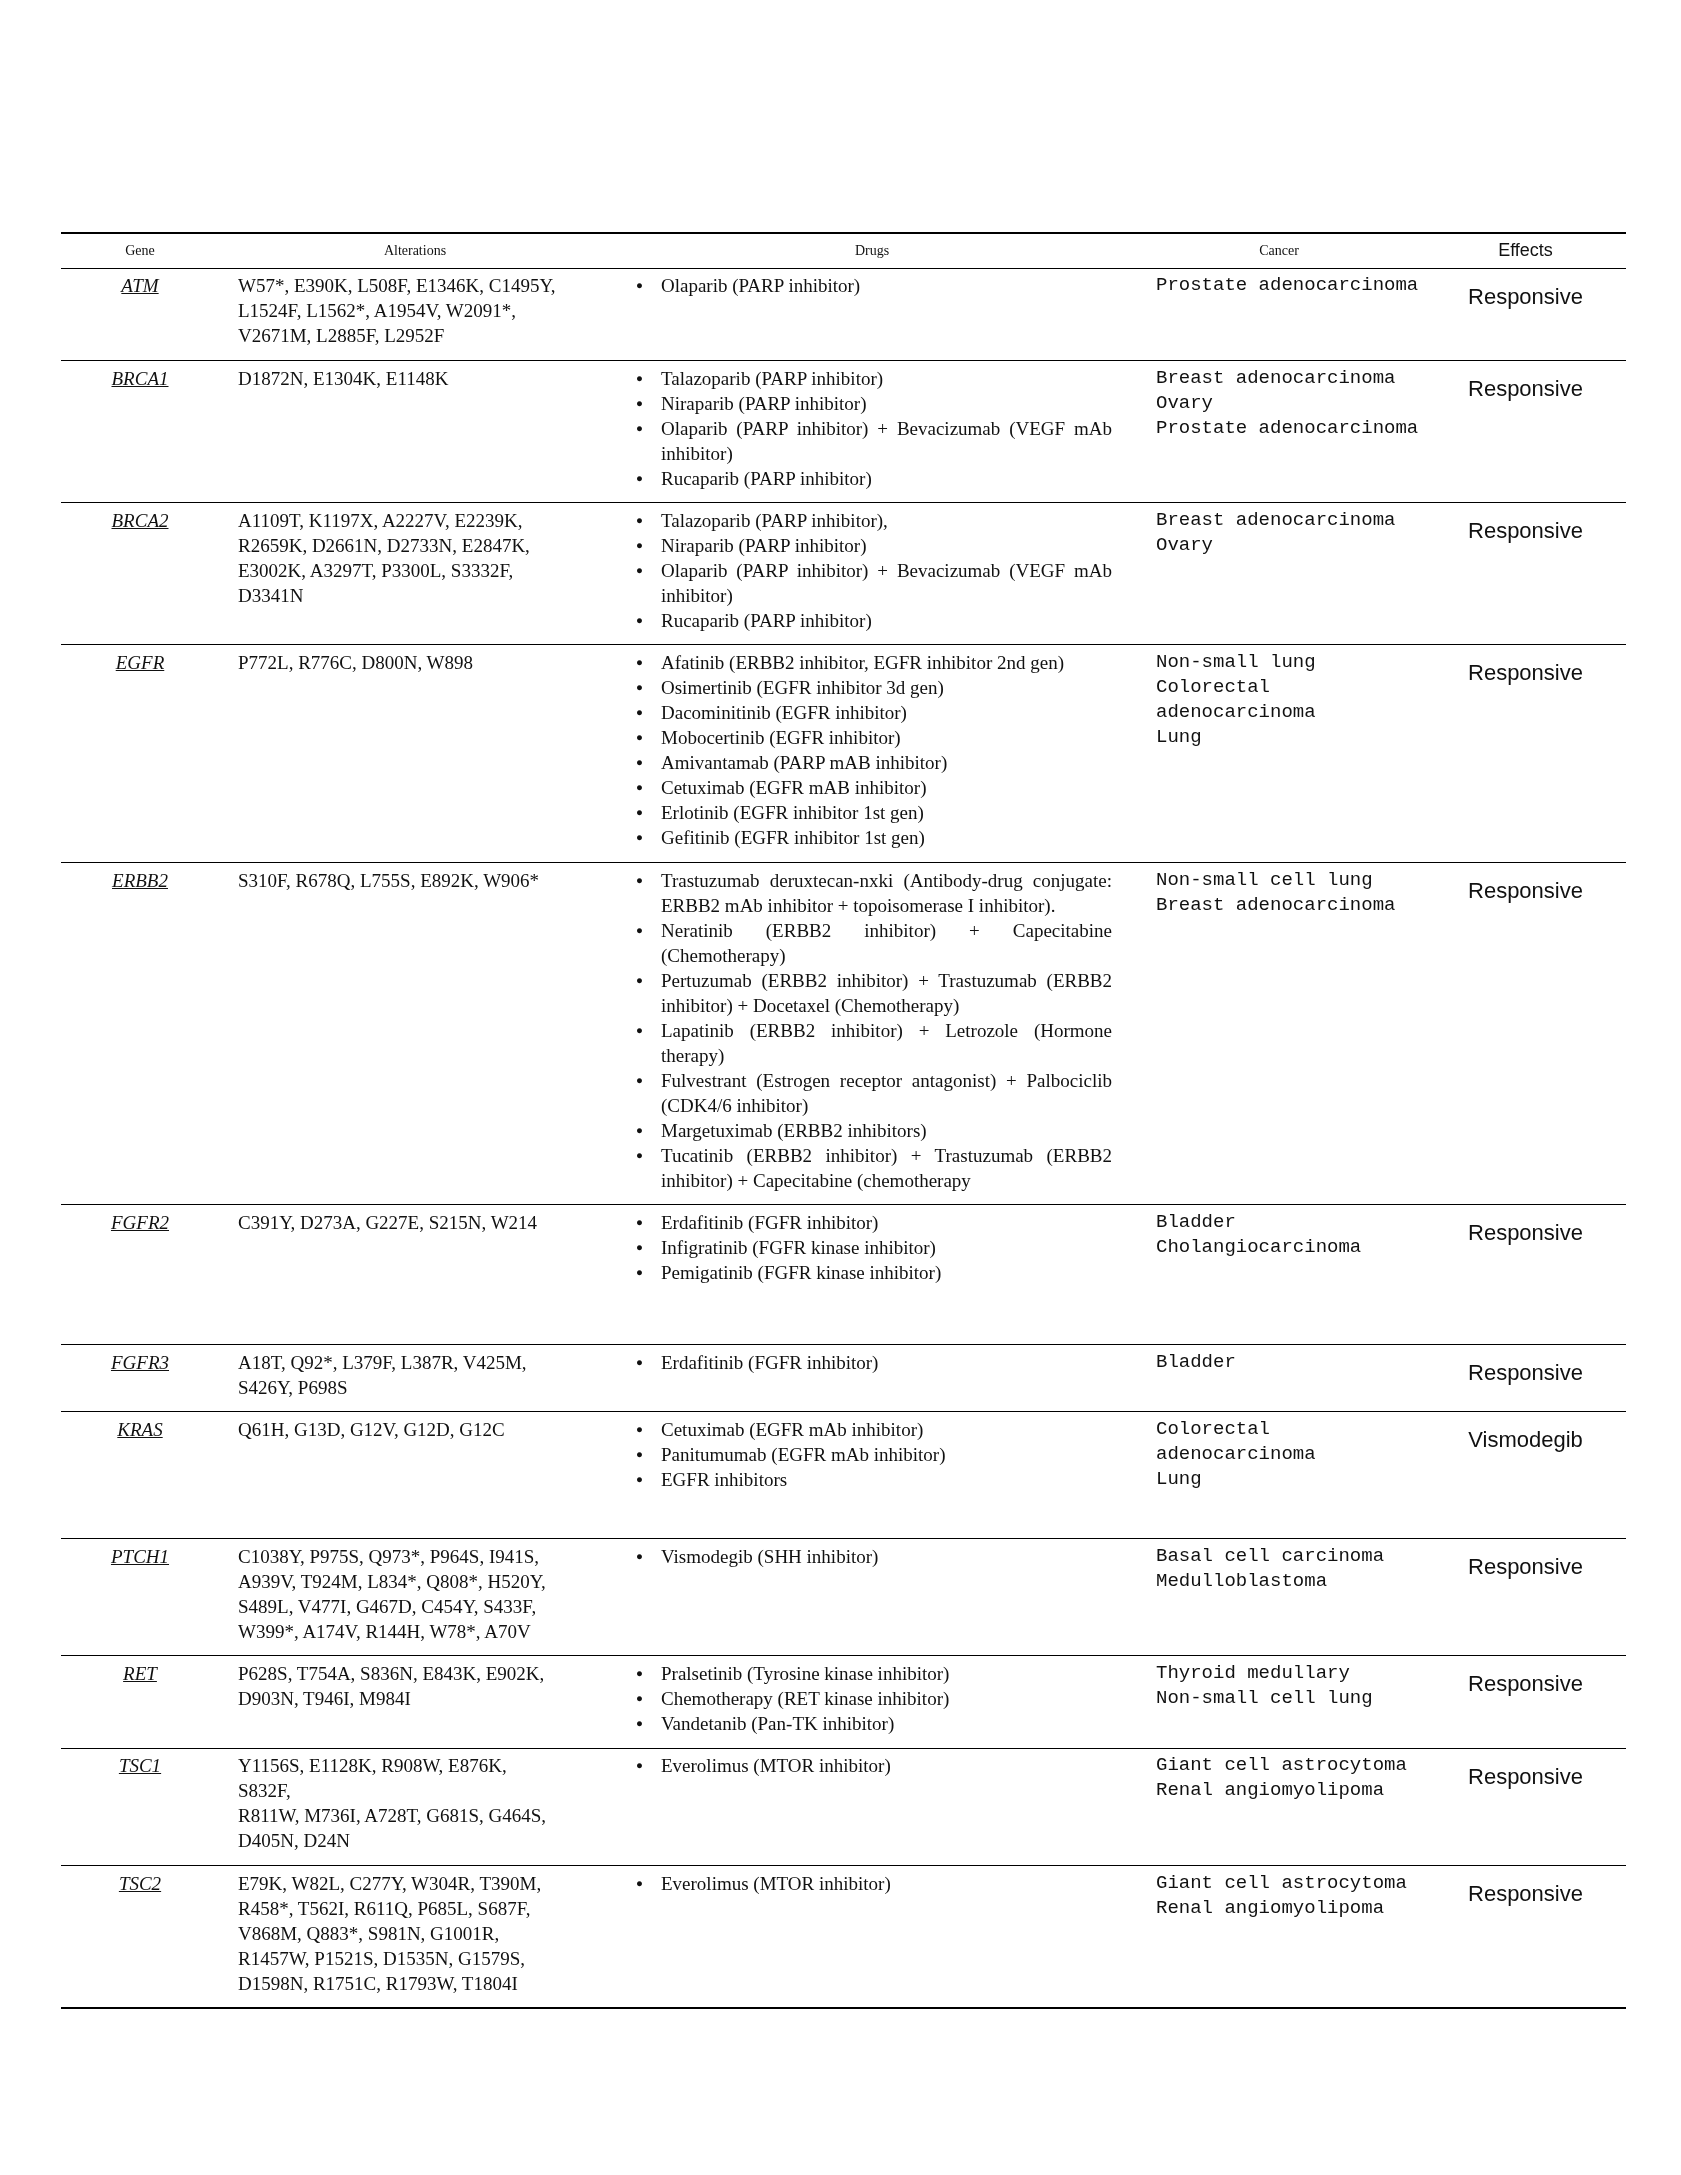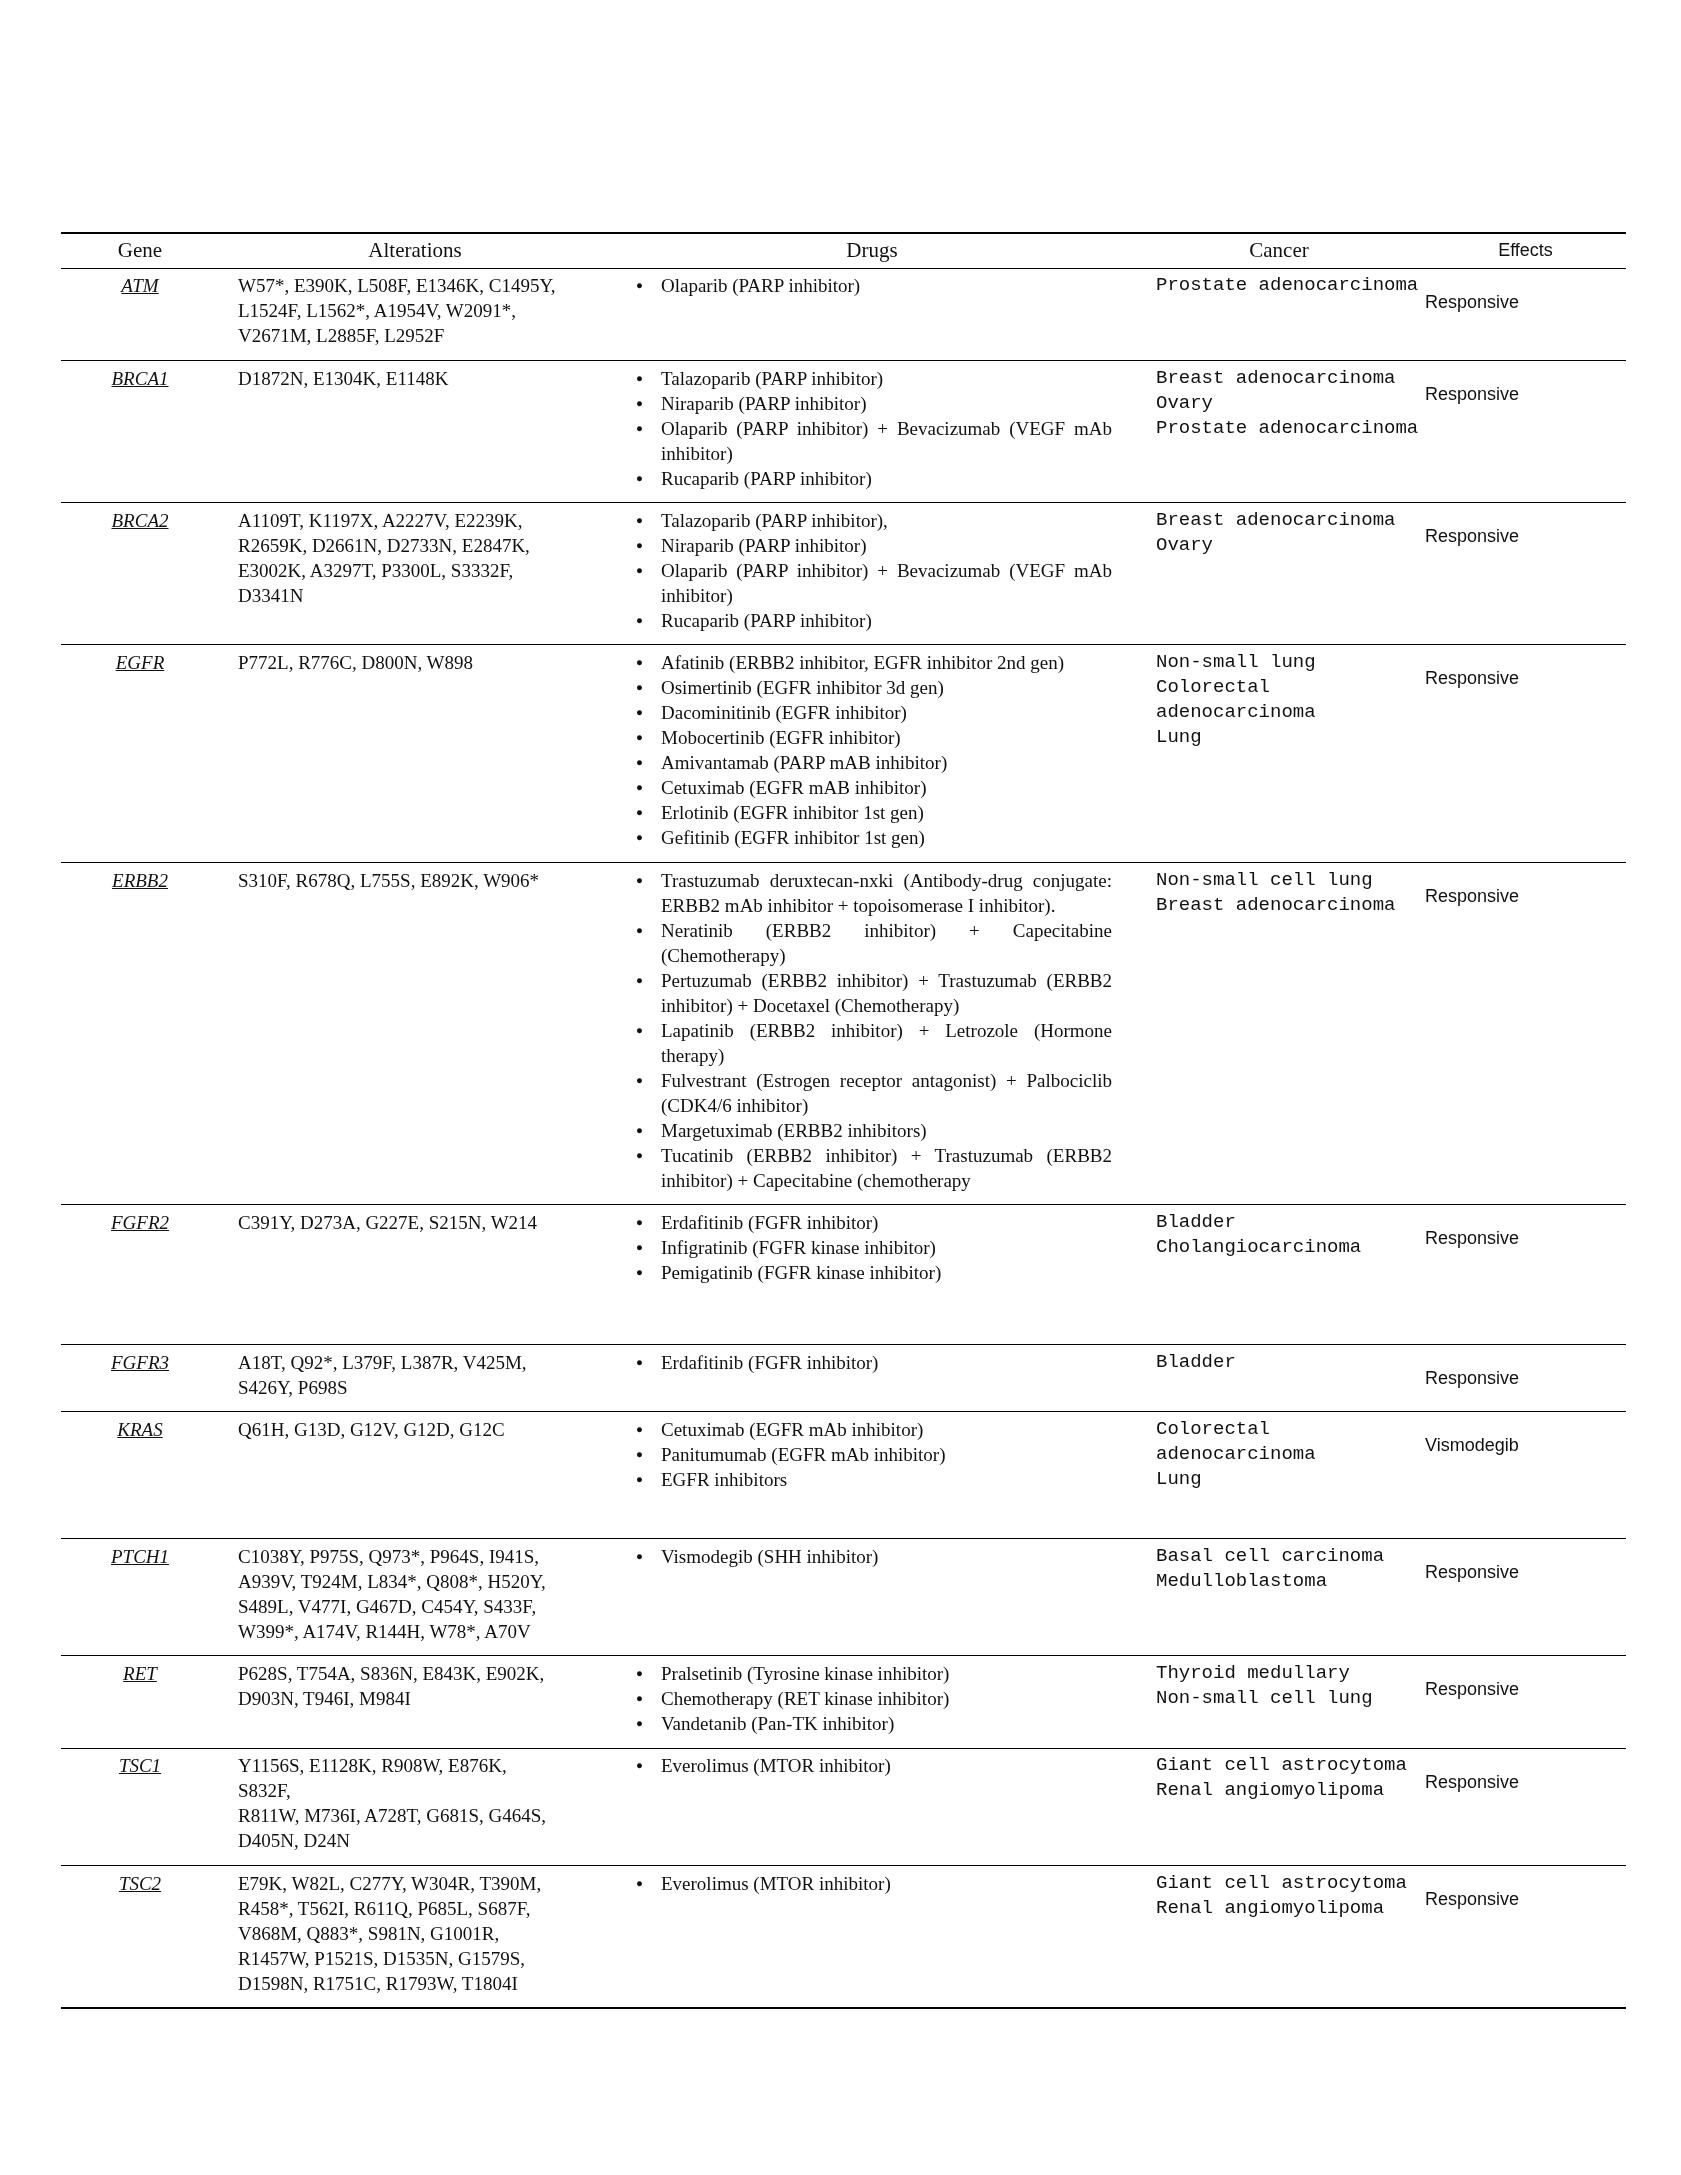"Gene" thead th { font-size: 21px -> 14px }
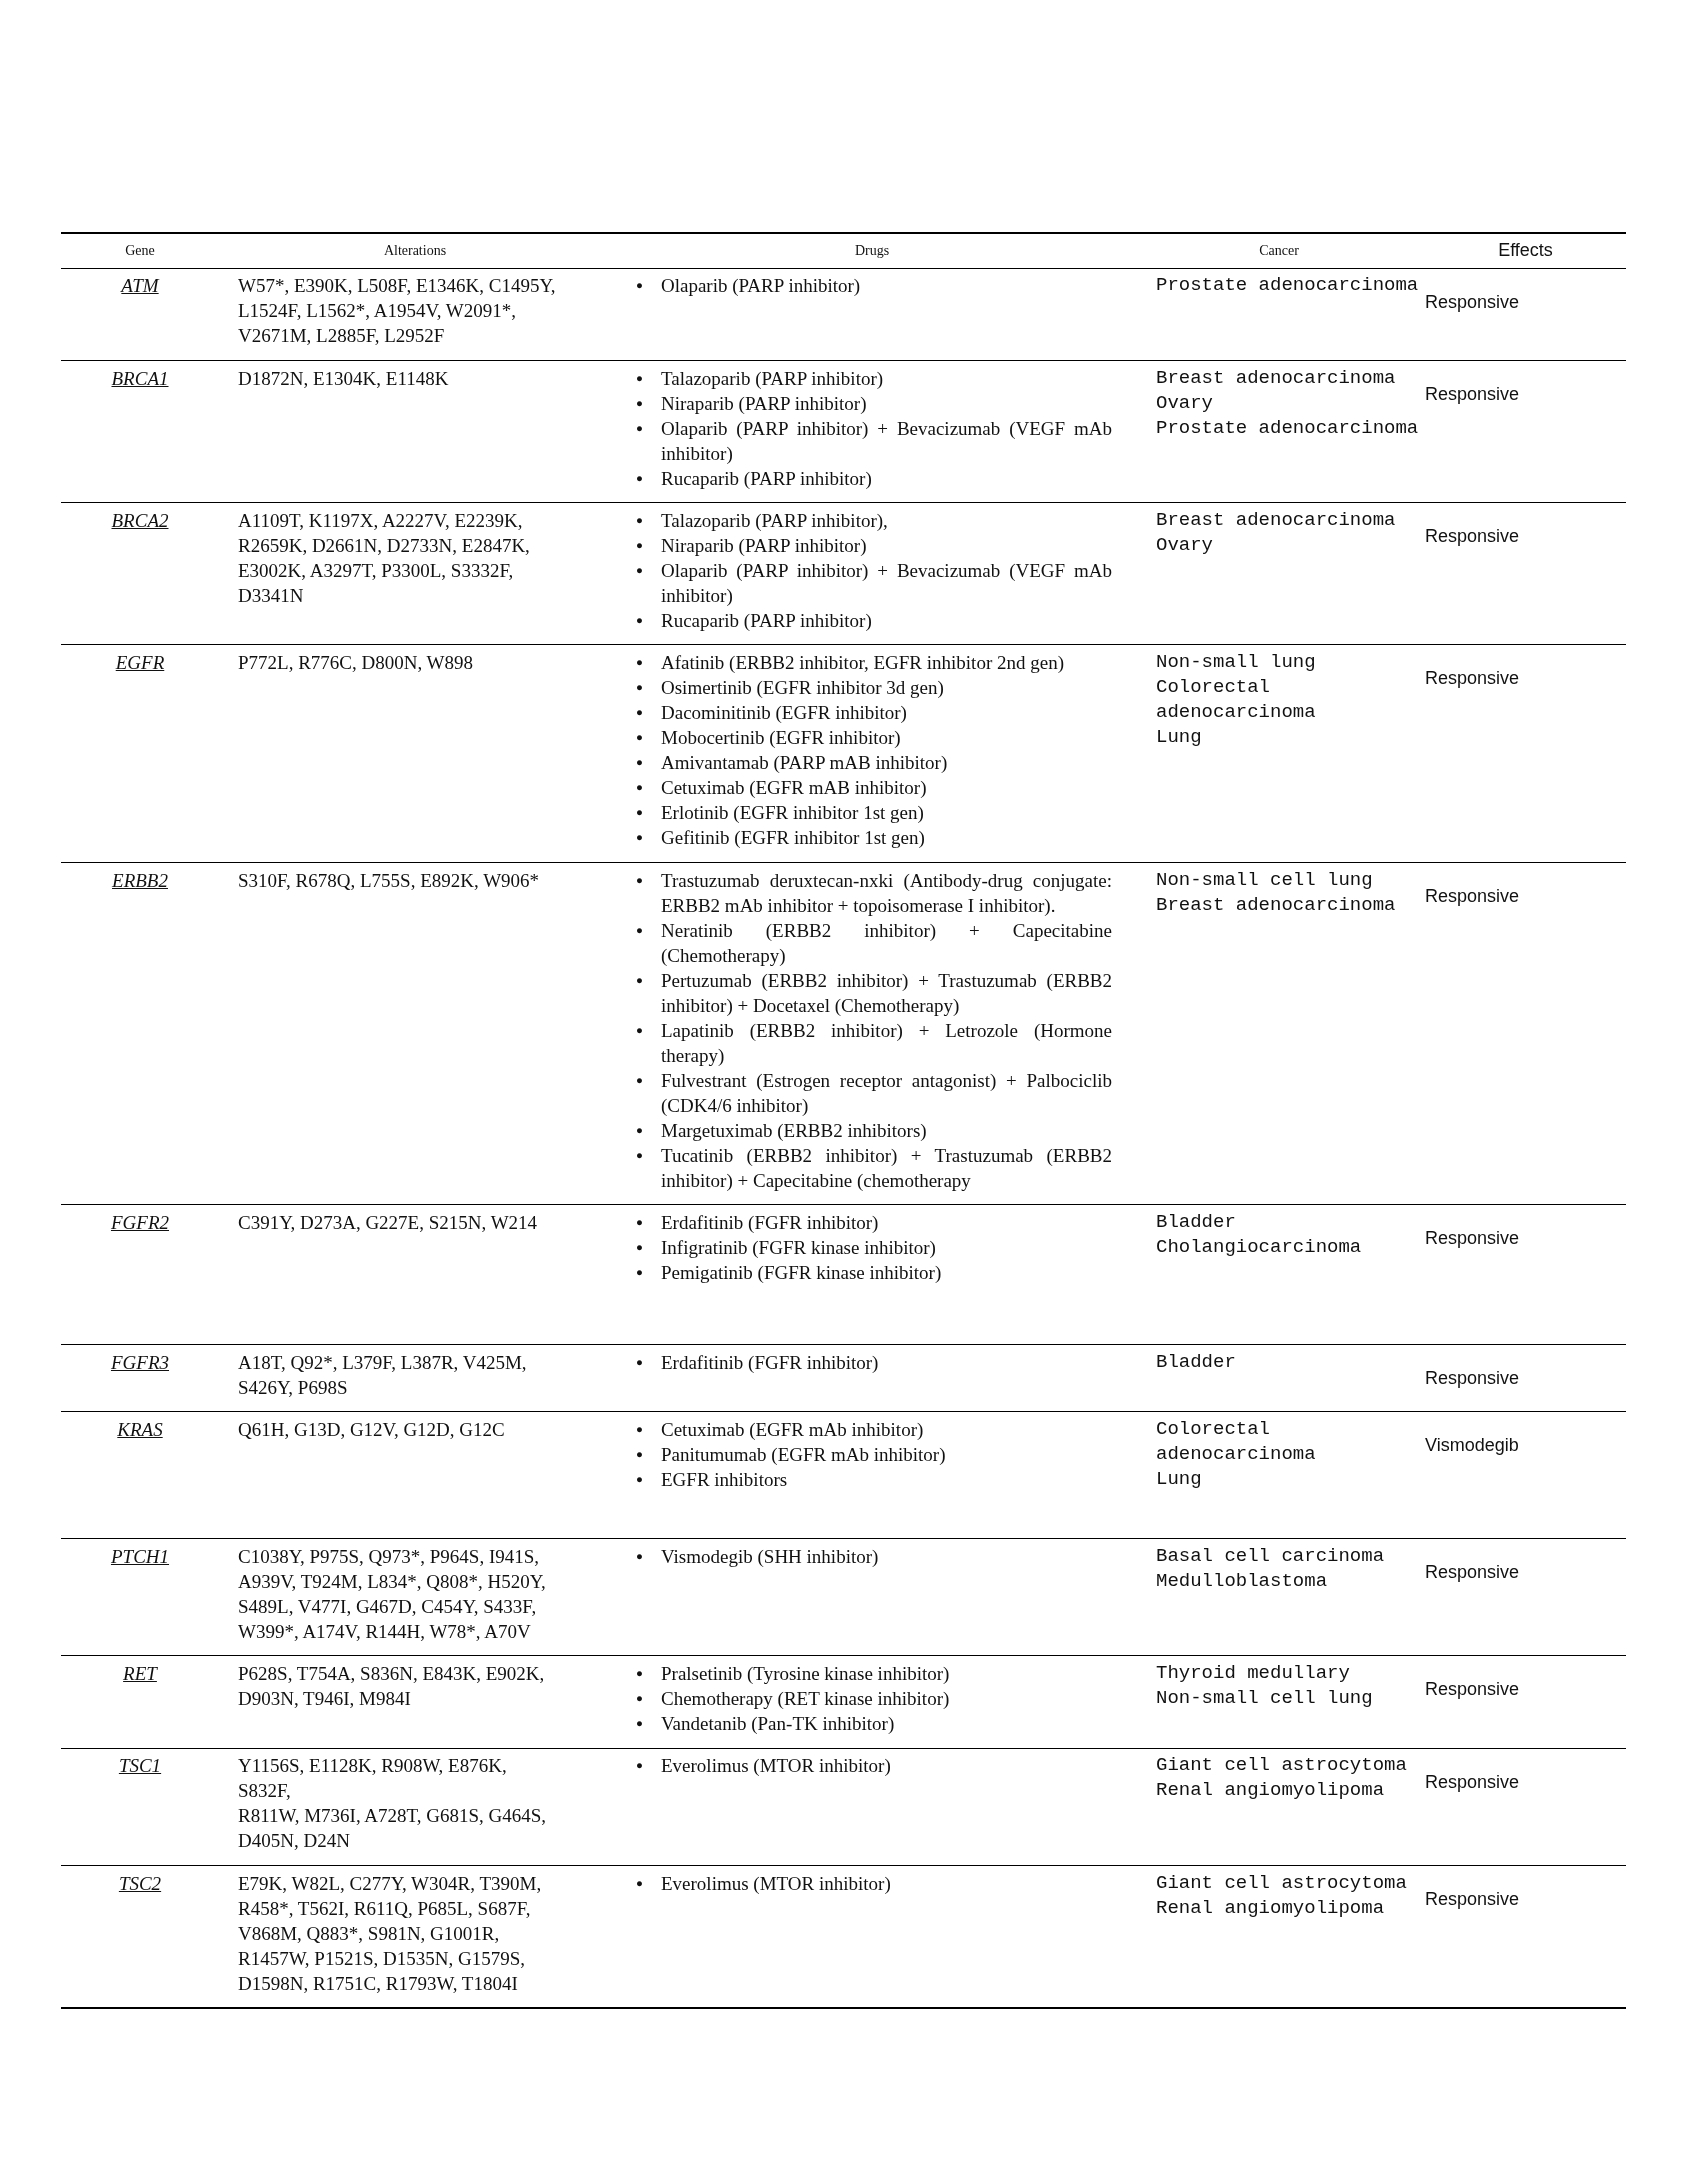"Responsive" td.cell-effect { font-size: 18px -> 22px; padding-top: 21px -> 15px; text-align: none -> center }
